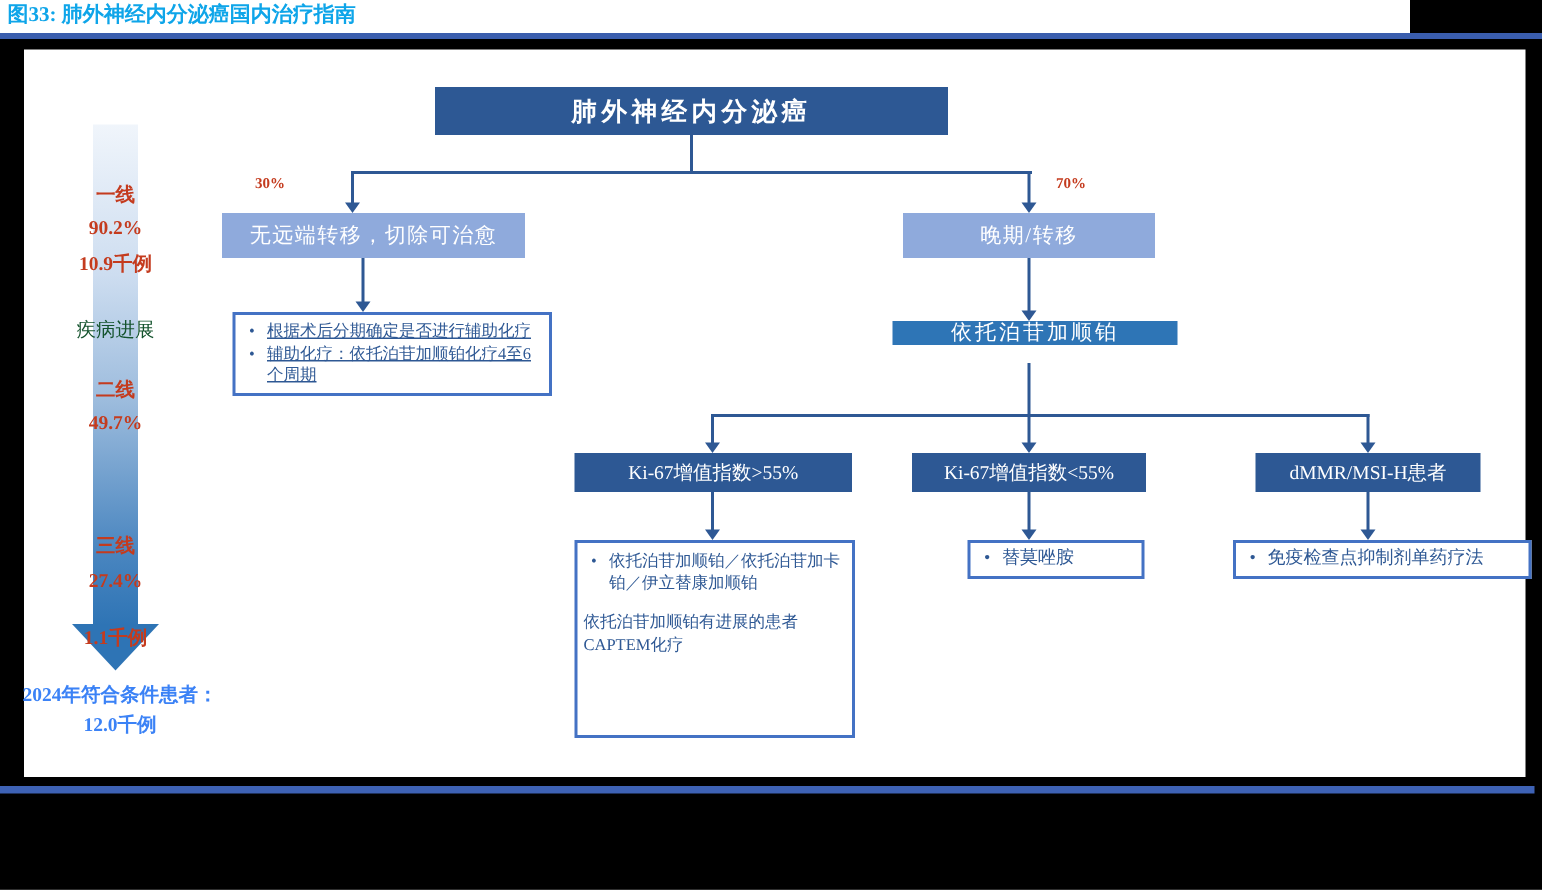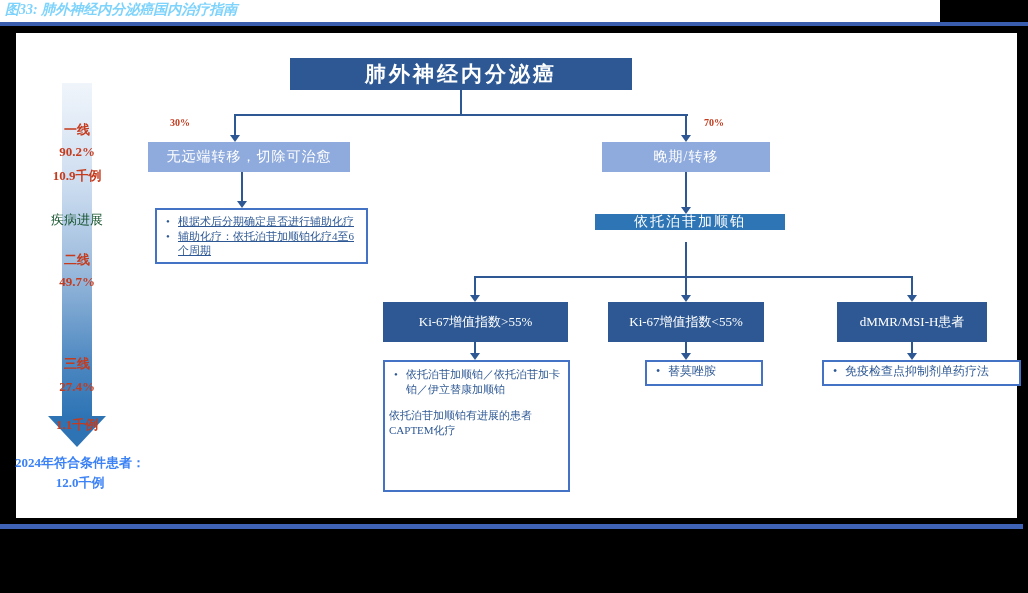"图33: 肺外神经内分泌癌国内治疗指南" .fig-title { color: #7dd3fc -> #0ea5e9; font-style: italic -> none }
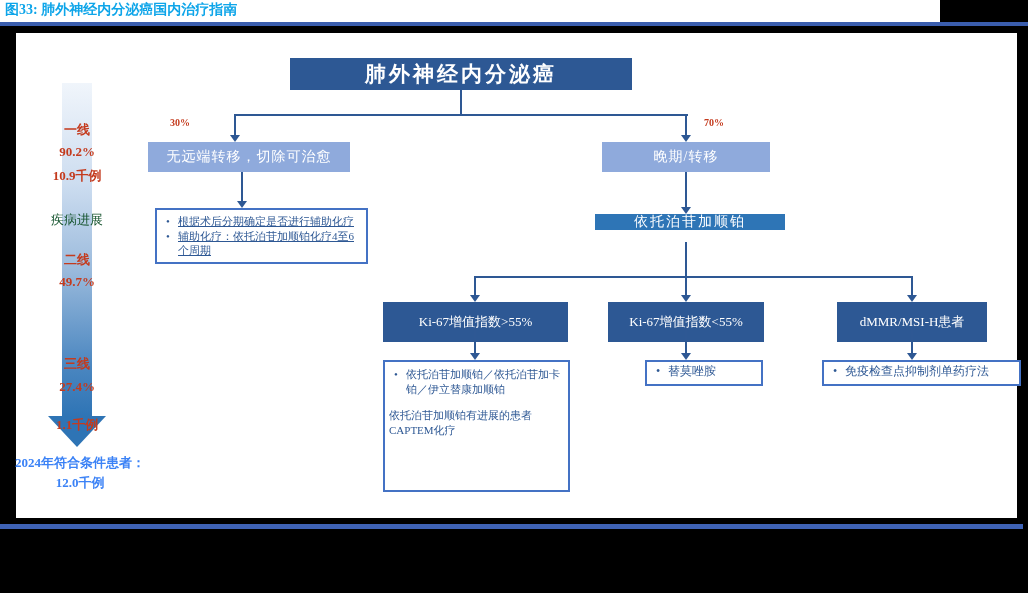"肺外神经内分泌癌" .root-box { font-size: 21px -> 17px }
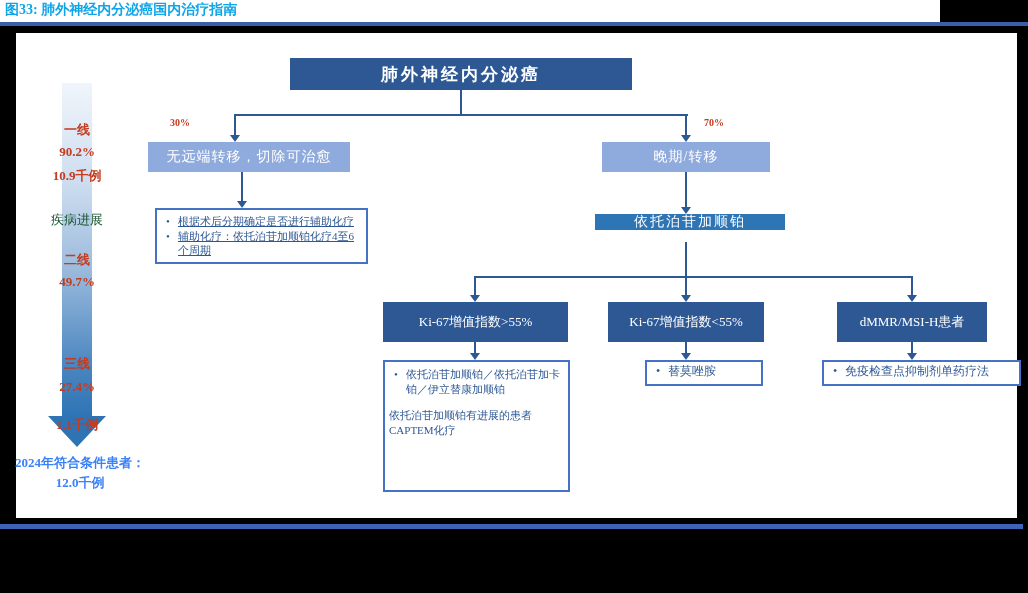"Ki-67增值指数>55%" .sub-box { height: 40px -> 26px }
